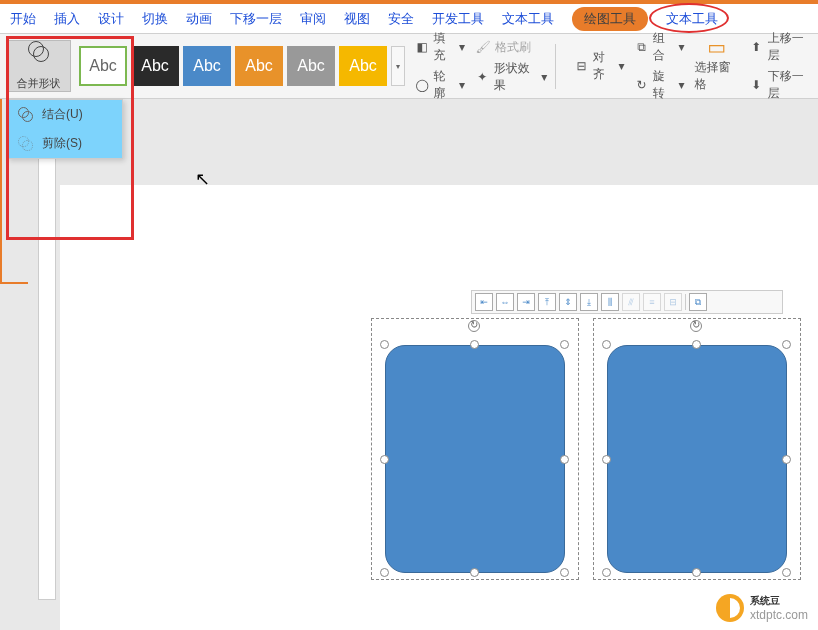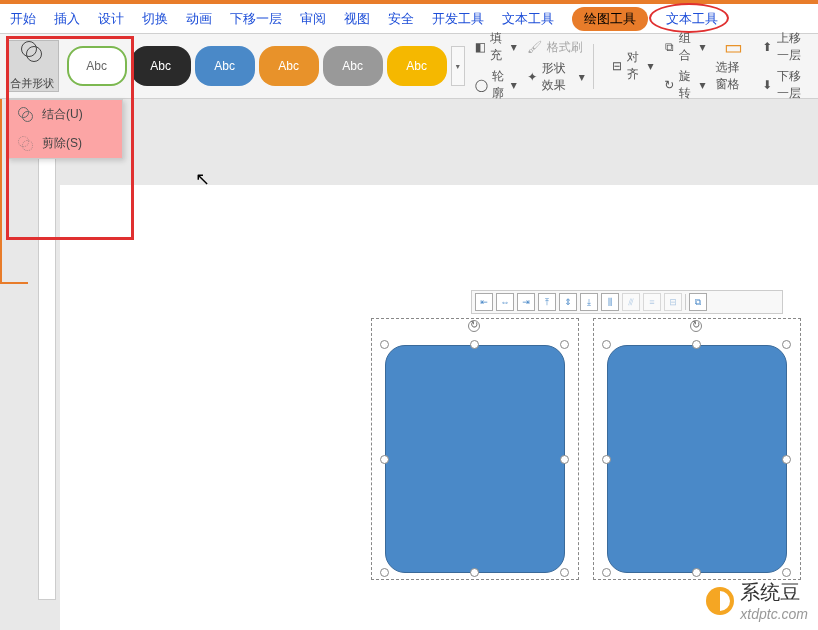"绘图工具" .menu-item.active { color: #000000 -> #404040 }
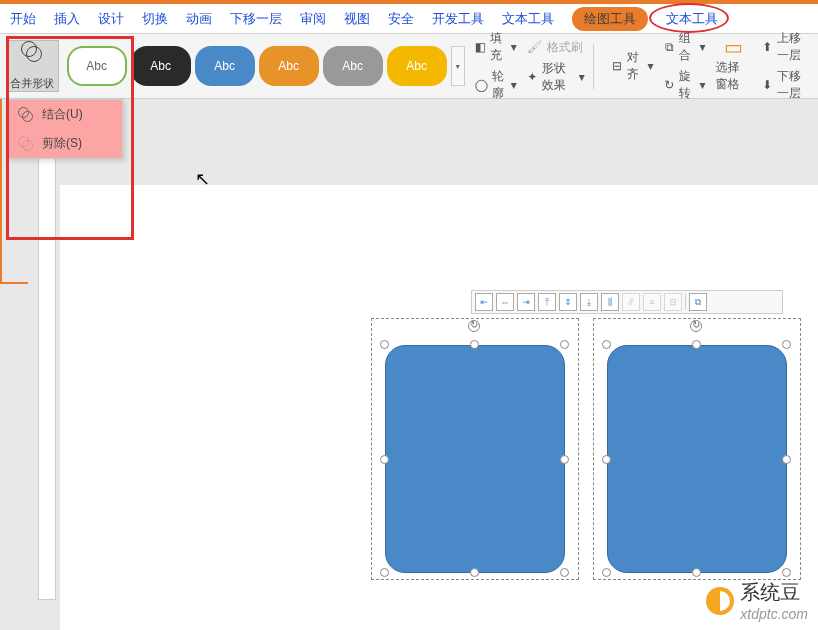"Abc" .style-swatch { border-radius: 16px -> 0; font-size: 12px -> 16px; width: 60px -> 48px }
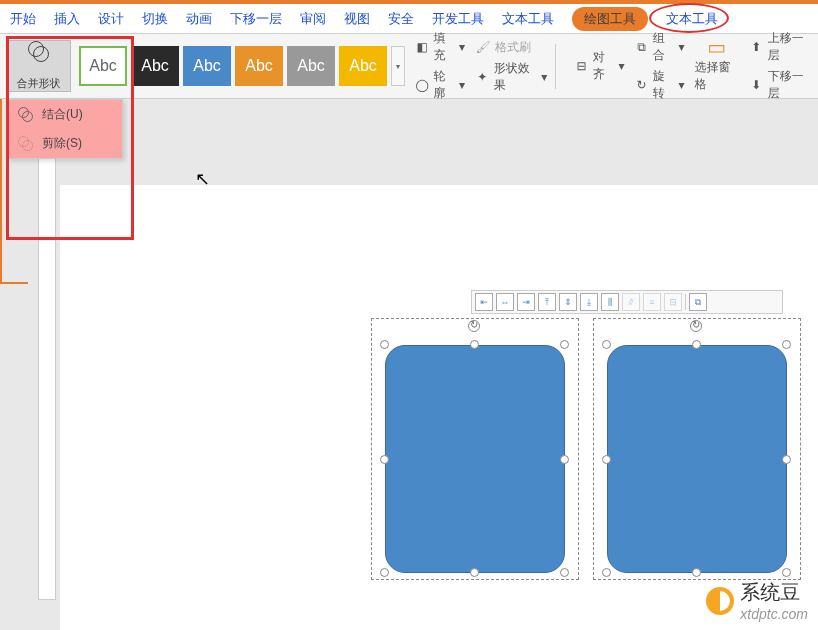"结合(U)" .dropdown { background: #fca5a5 -> #7dd3fc }
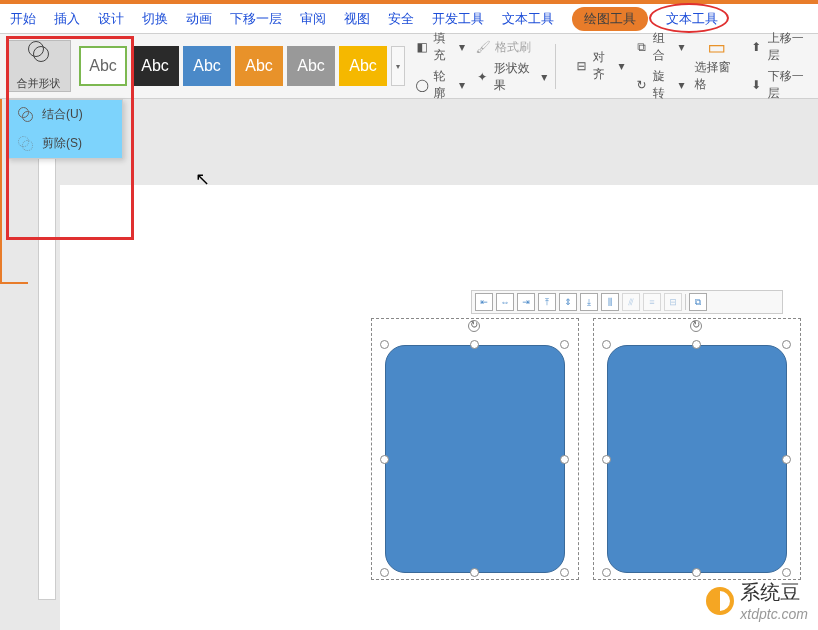"系统豆" .wm-title { font-size: 20px -> 10px; font-weight: normal -> bold }
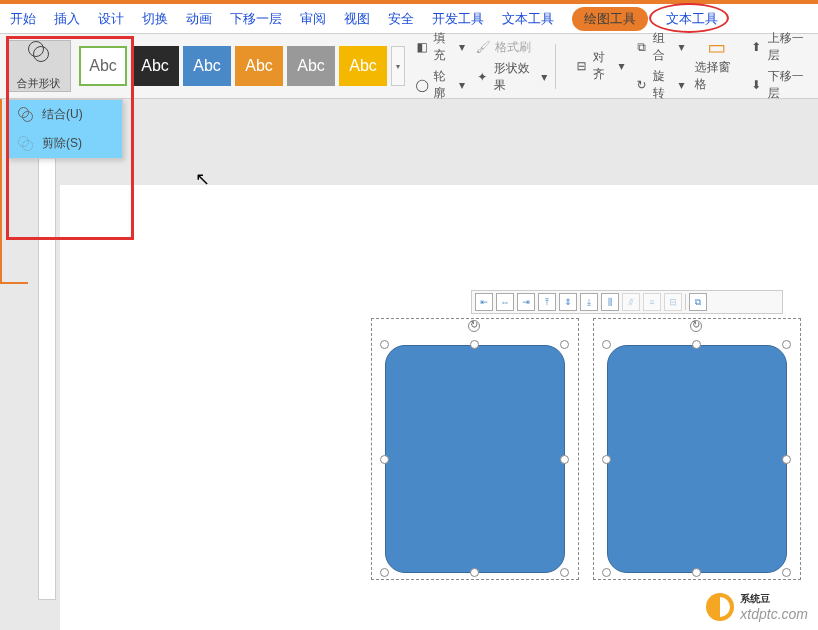"xtdptc.com" .wm-url { font-size: 14px -> 12px; font-style: italic -> none }
